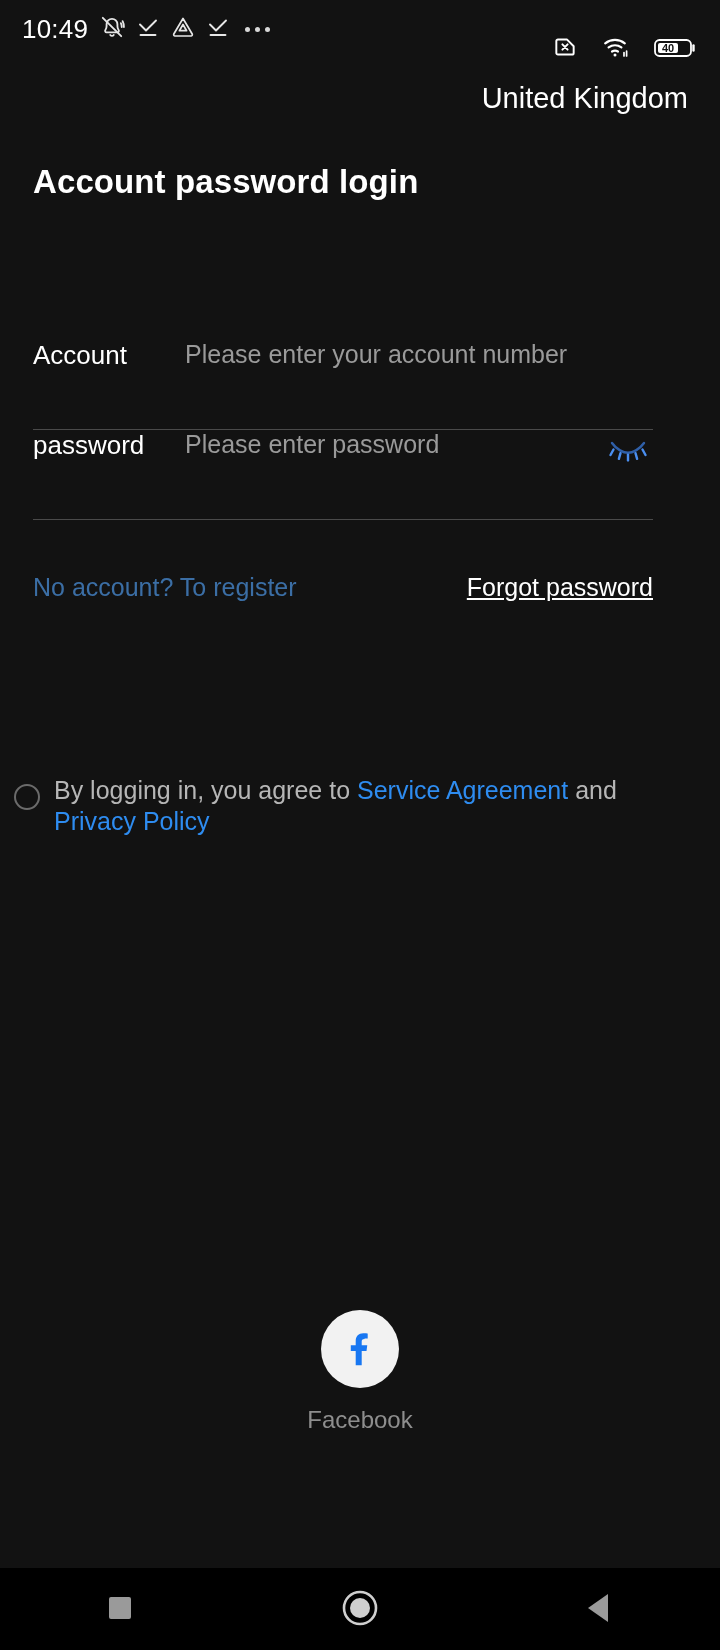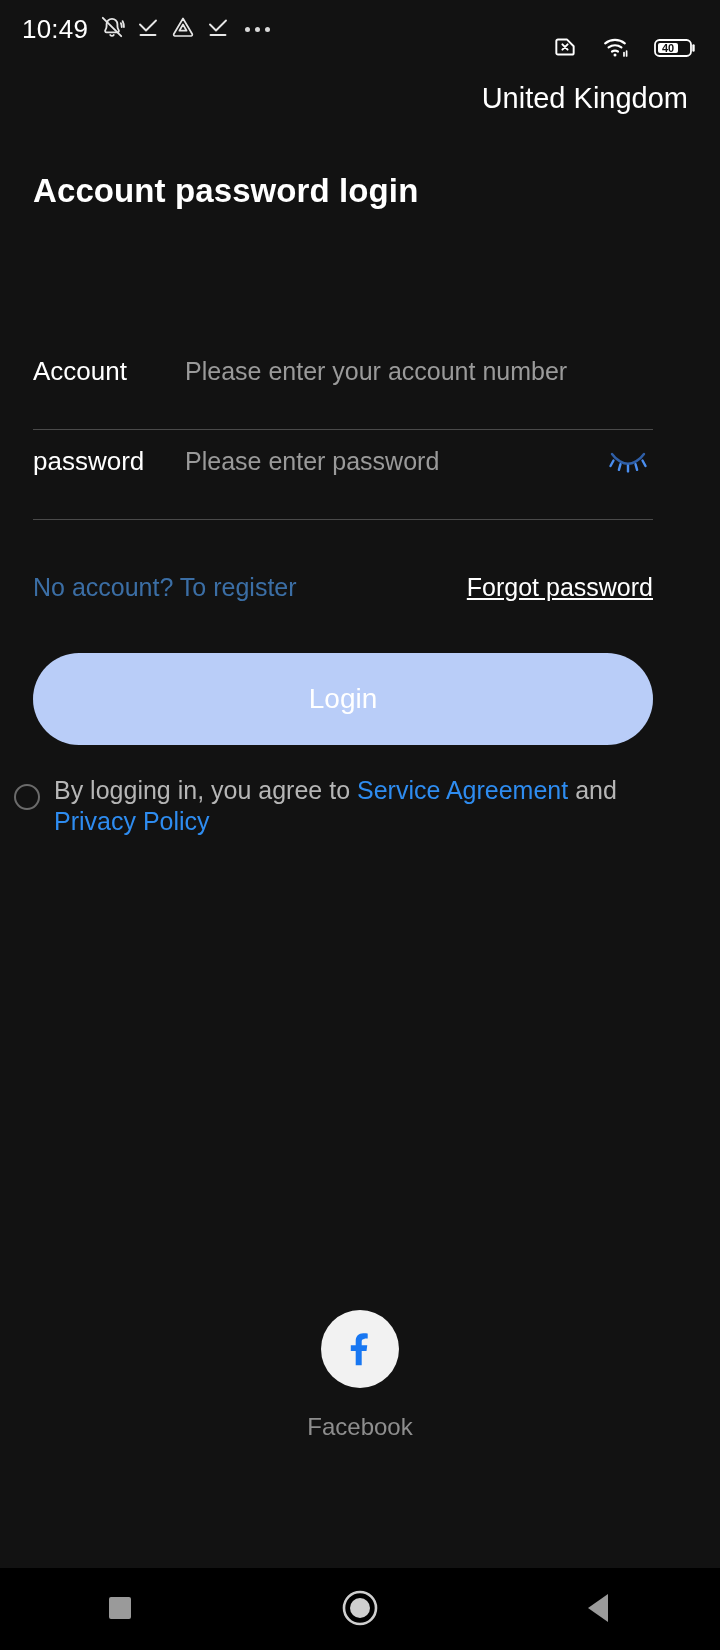"Account password login" .page-title { top: 172px -> 163px }
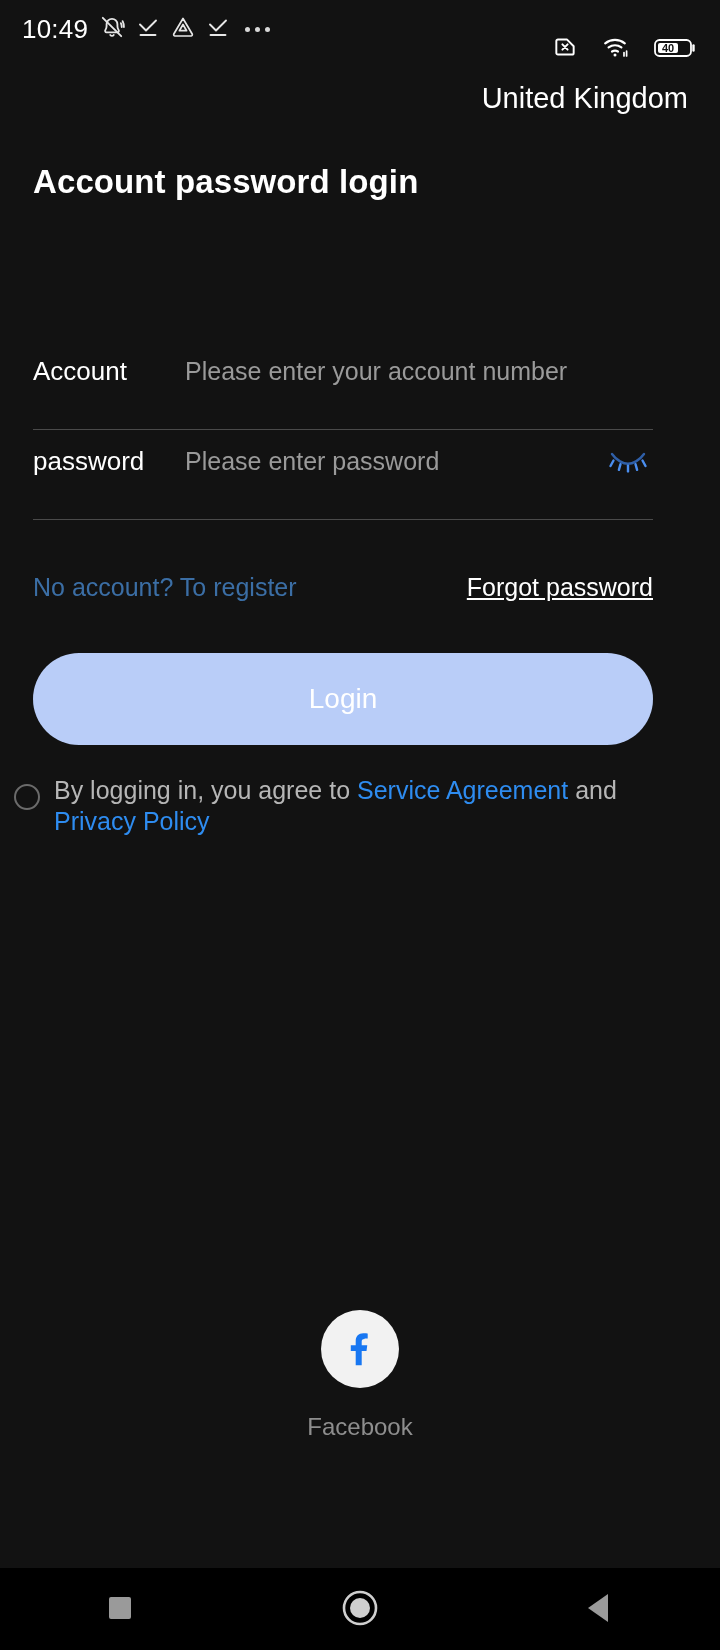"Account" .field-row { align-items: center -> flex-start }
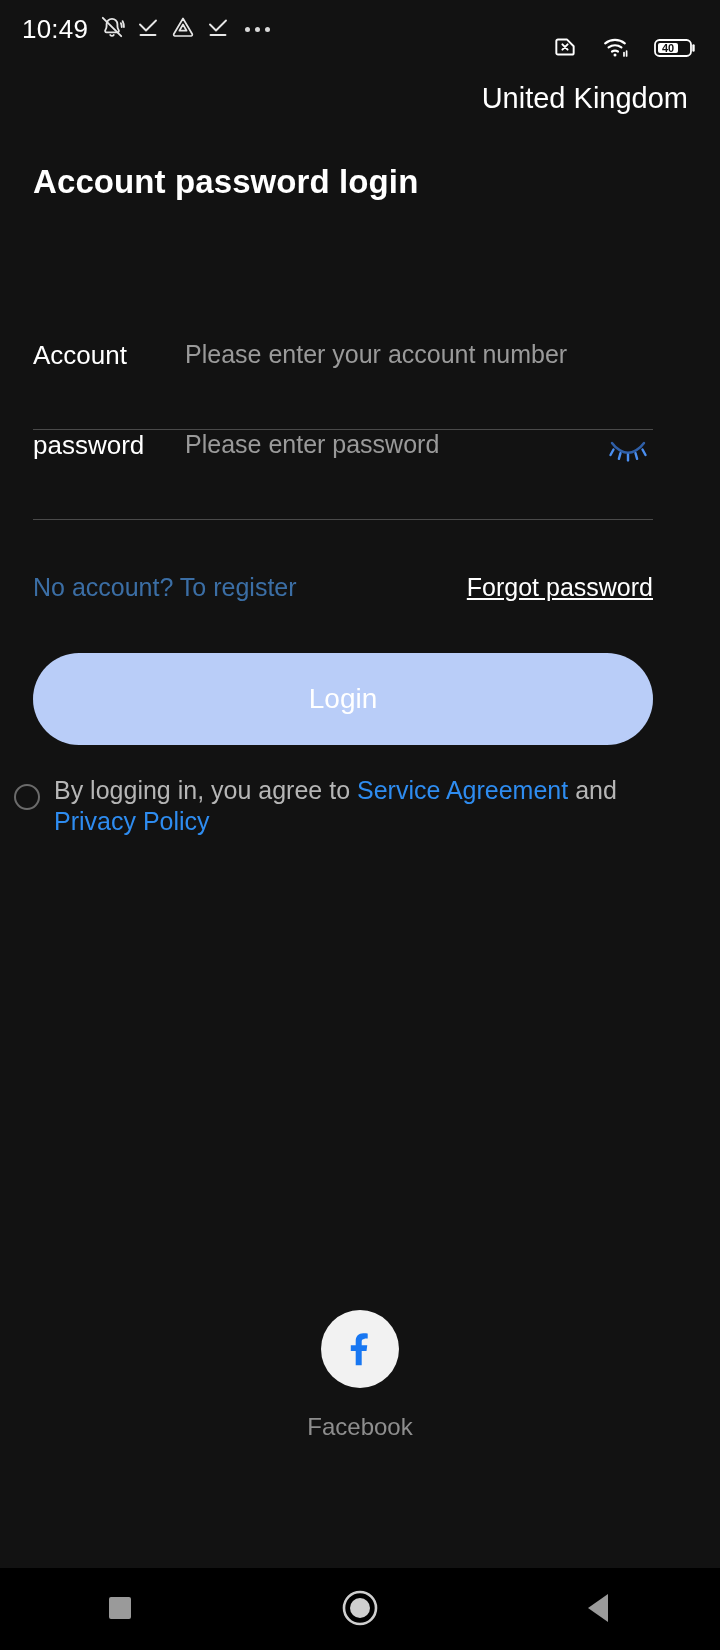"Login" button.login-btn { html: <button>Login</button> -> none }
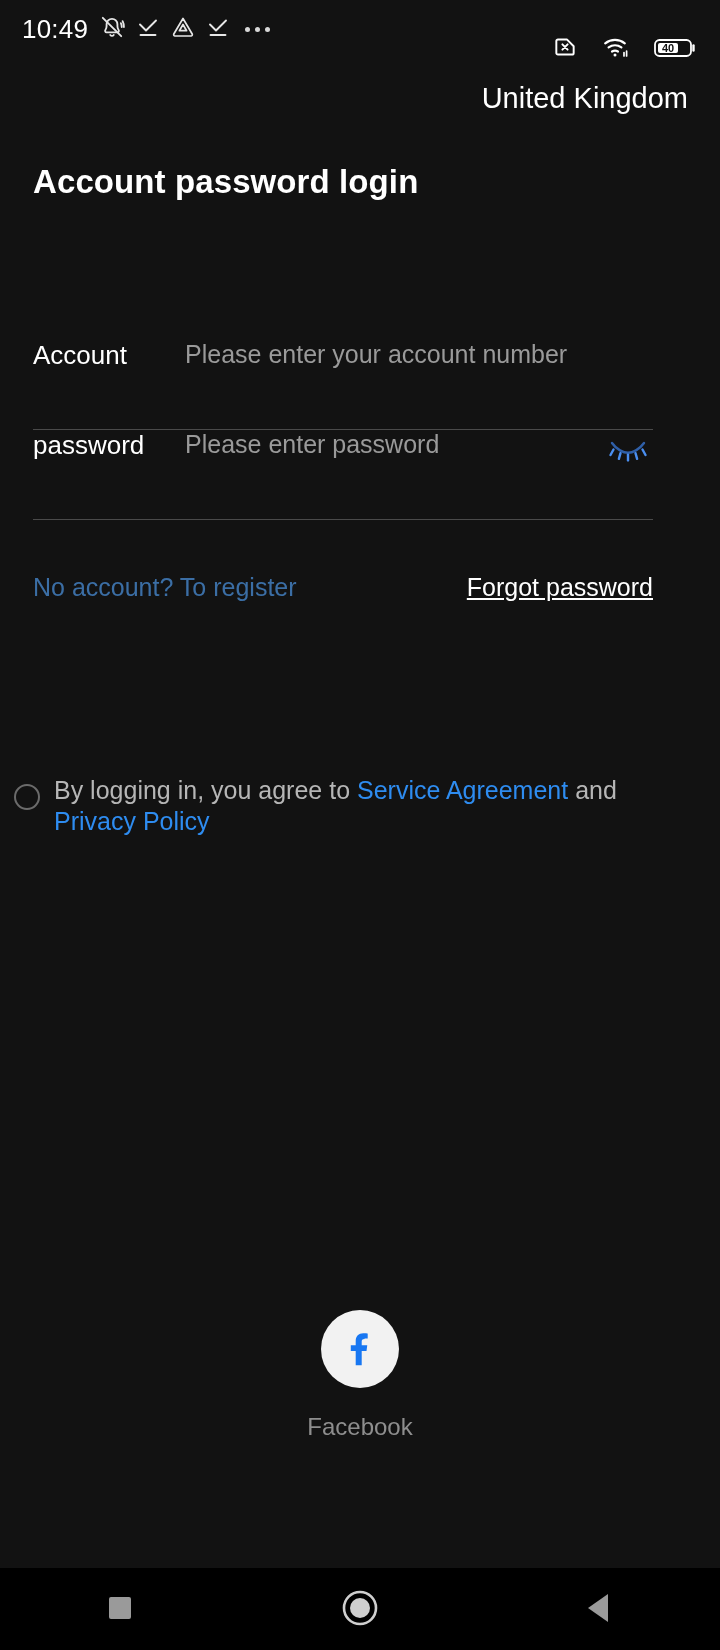"Facebook" .social { gap: 25px -> 18px }
